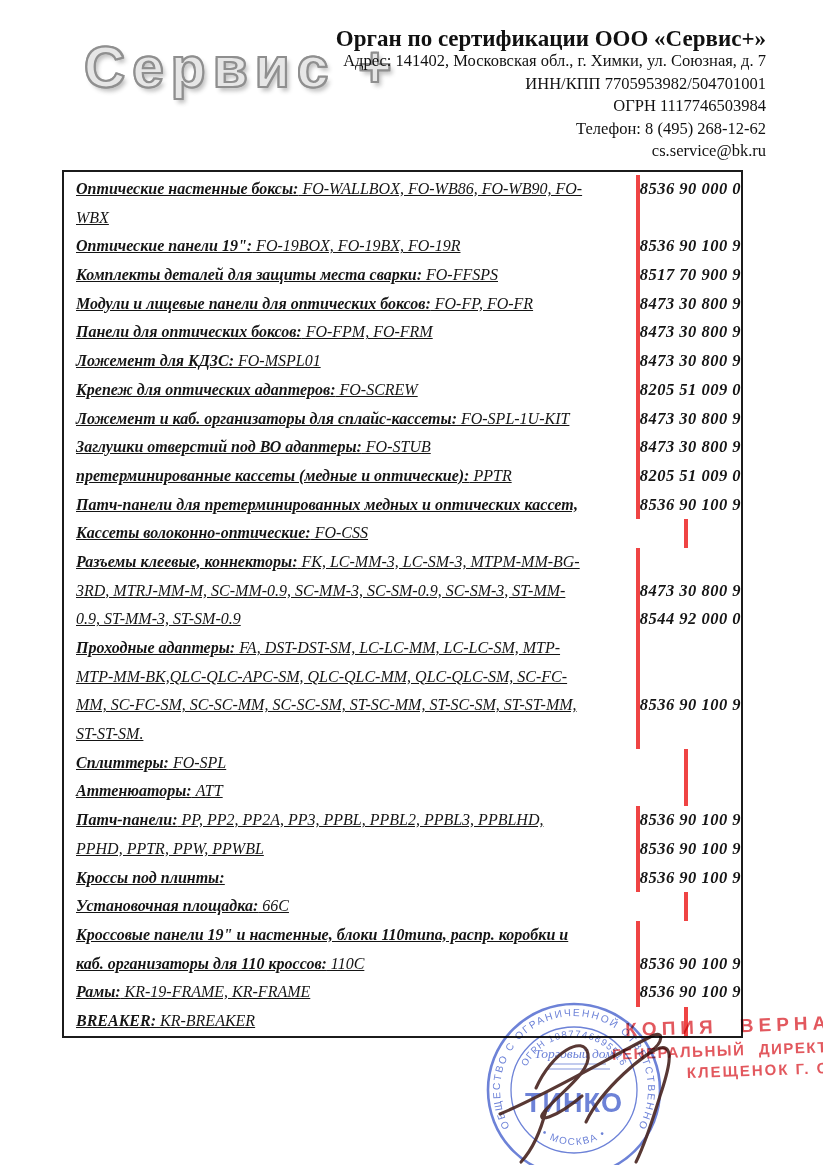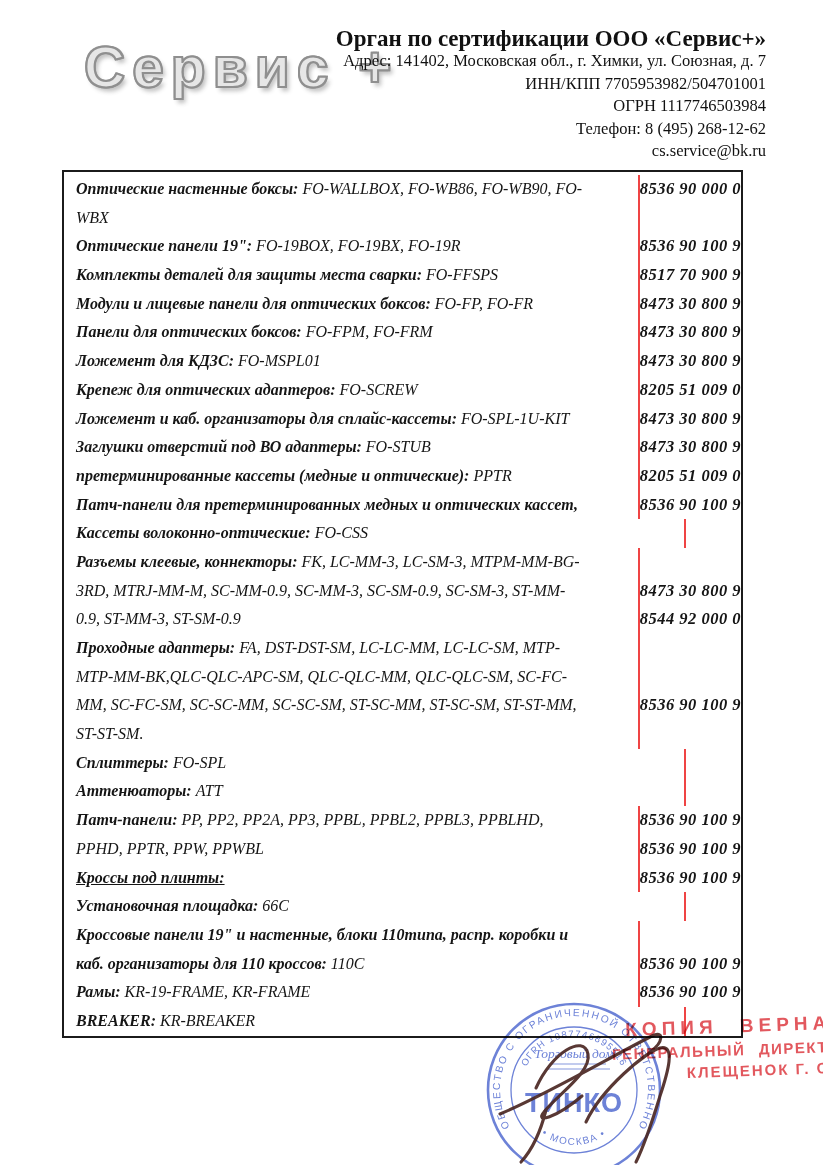"Оптические настенные боксы: FO-WALLBOX," .tcl { text-decoration: none -> underline }
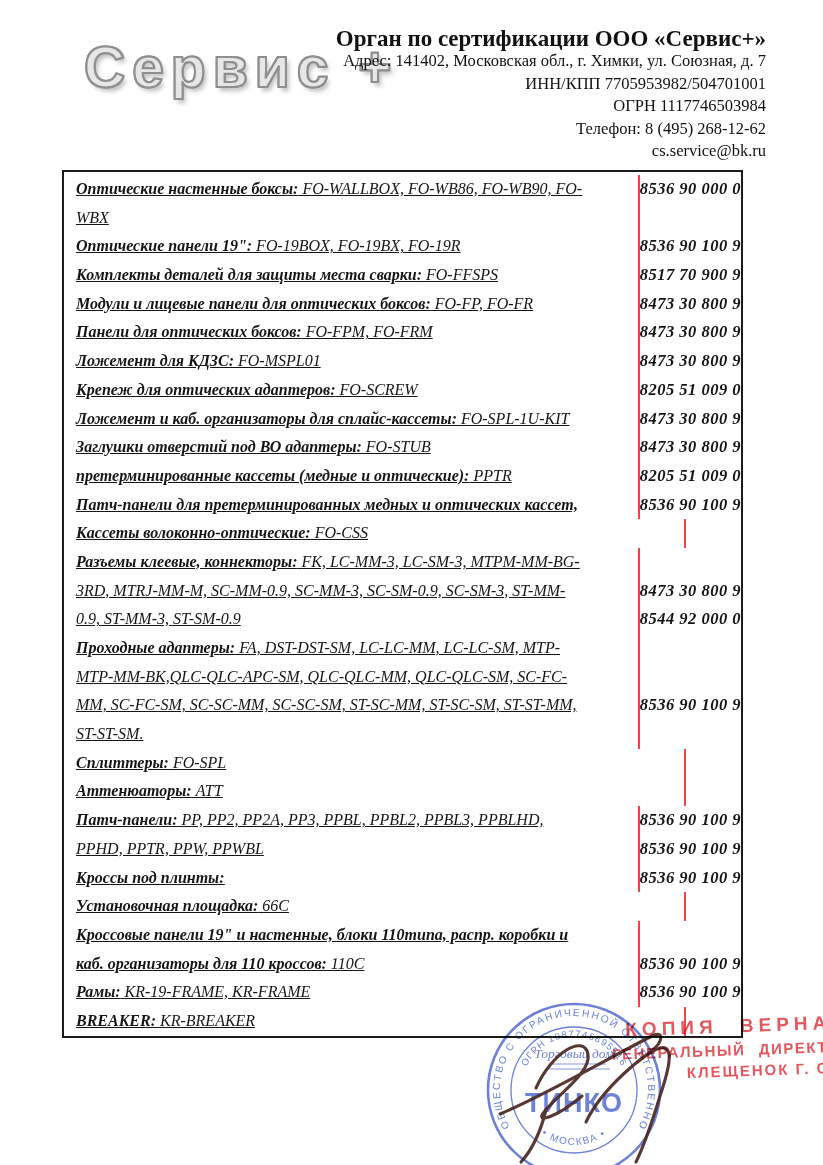"8536 90 000 0" .tcr { border-left: 2px solid #ef4444 -> 4px solid #ef4444 }
